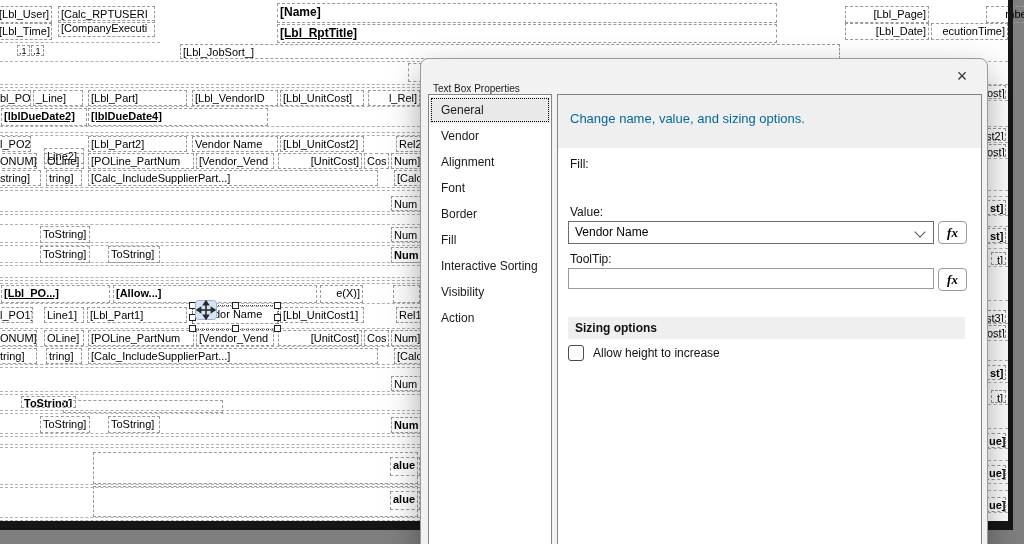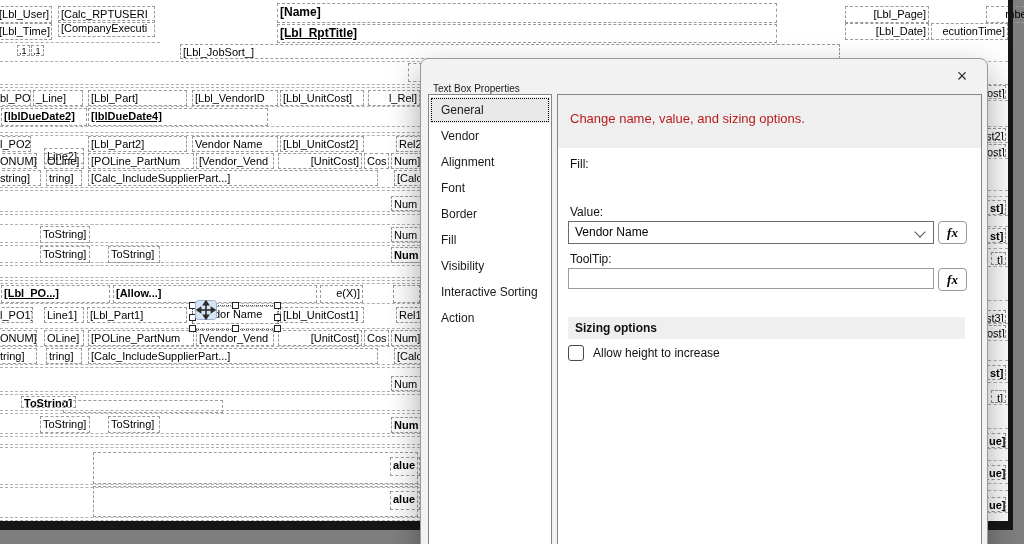"Change name, value, and sizing" .content-head { color: #b91c1c -> #0369a1 }
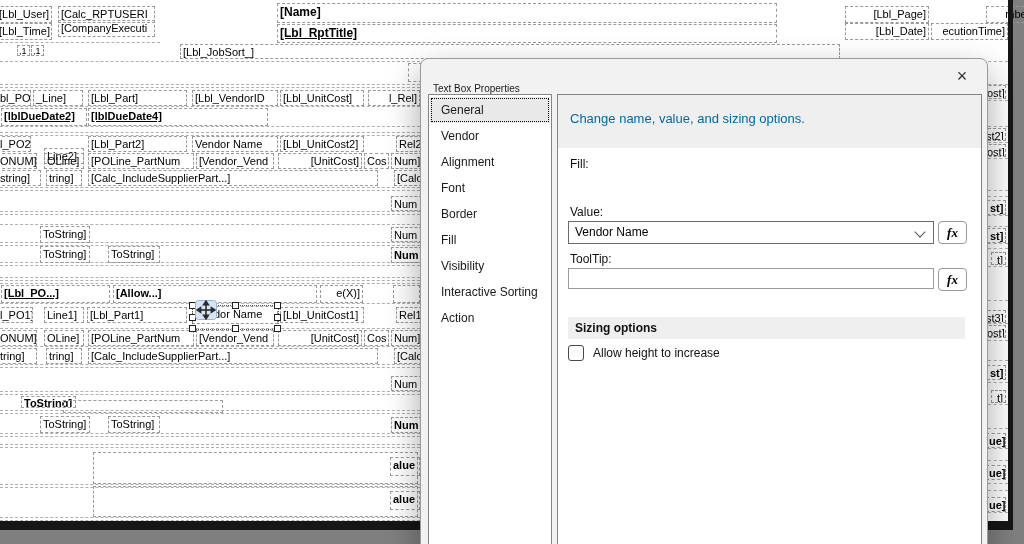"Visibility" div.nav-item { order: before "Interactive Sorting" -> after "Interactive Sorting" }
